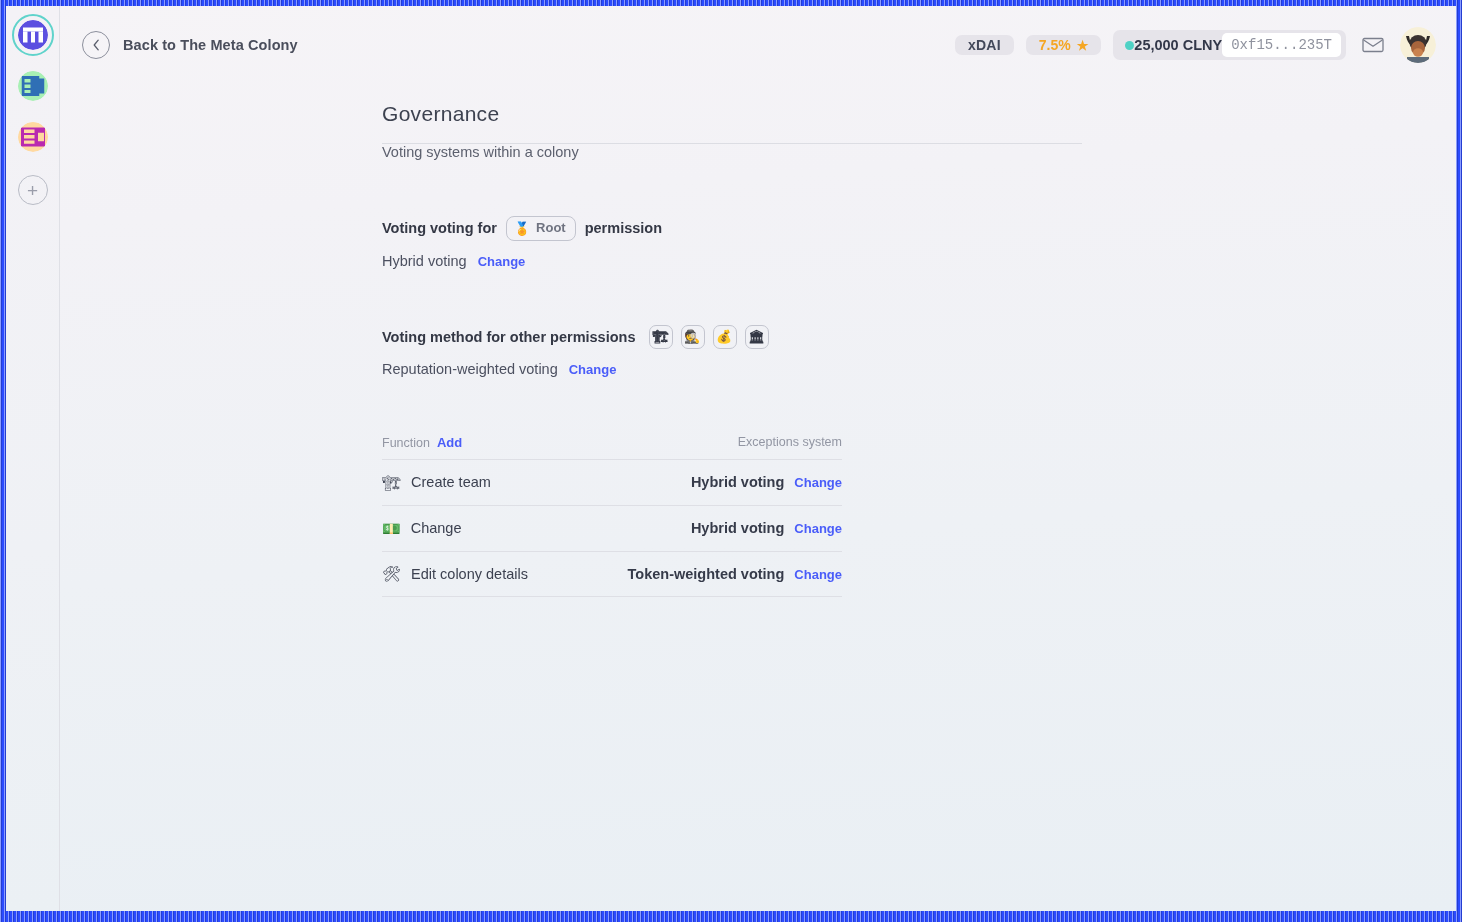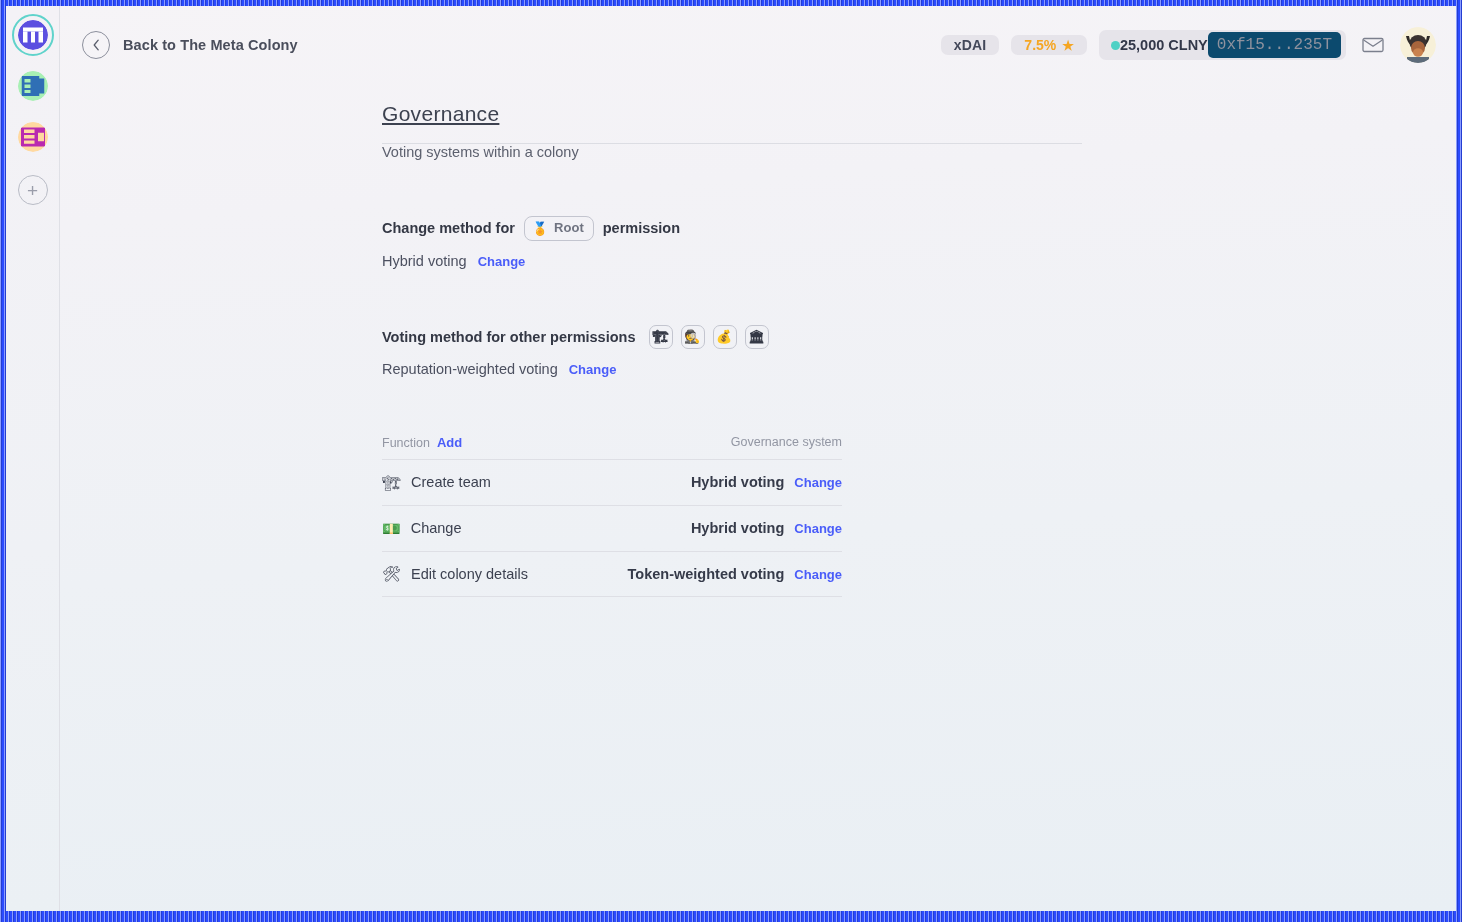"0xf15...235T" .wallet-addr { background: #0c4a6e -> #ffffff; font-size: 16px -> 14px }
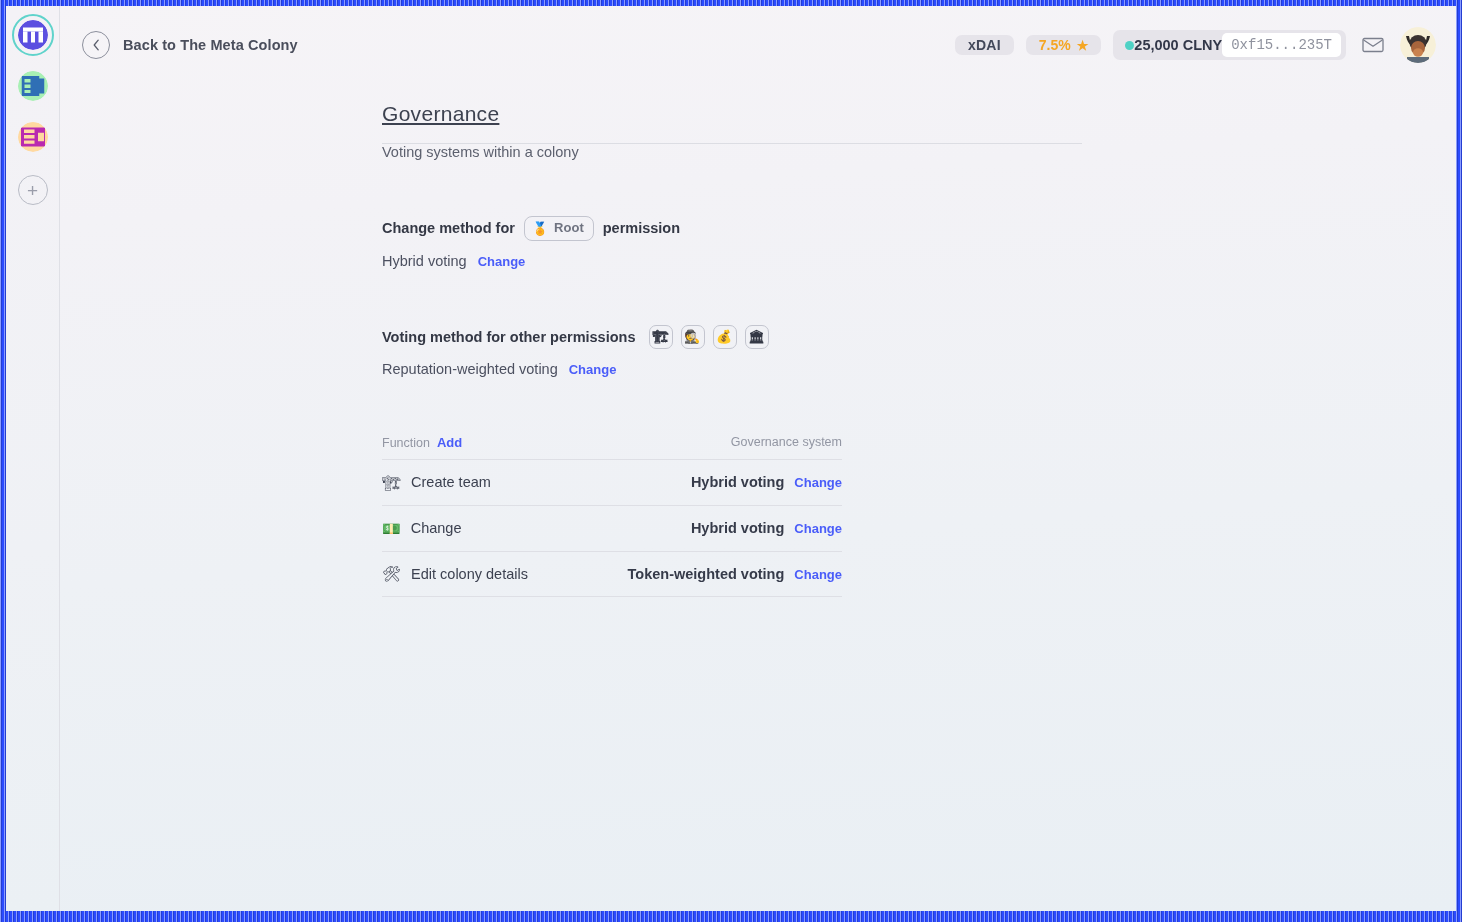"Governance" #page-title { text-decoration: underline -> none }
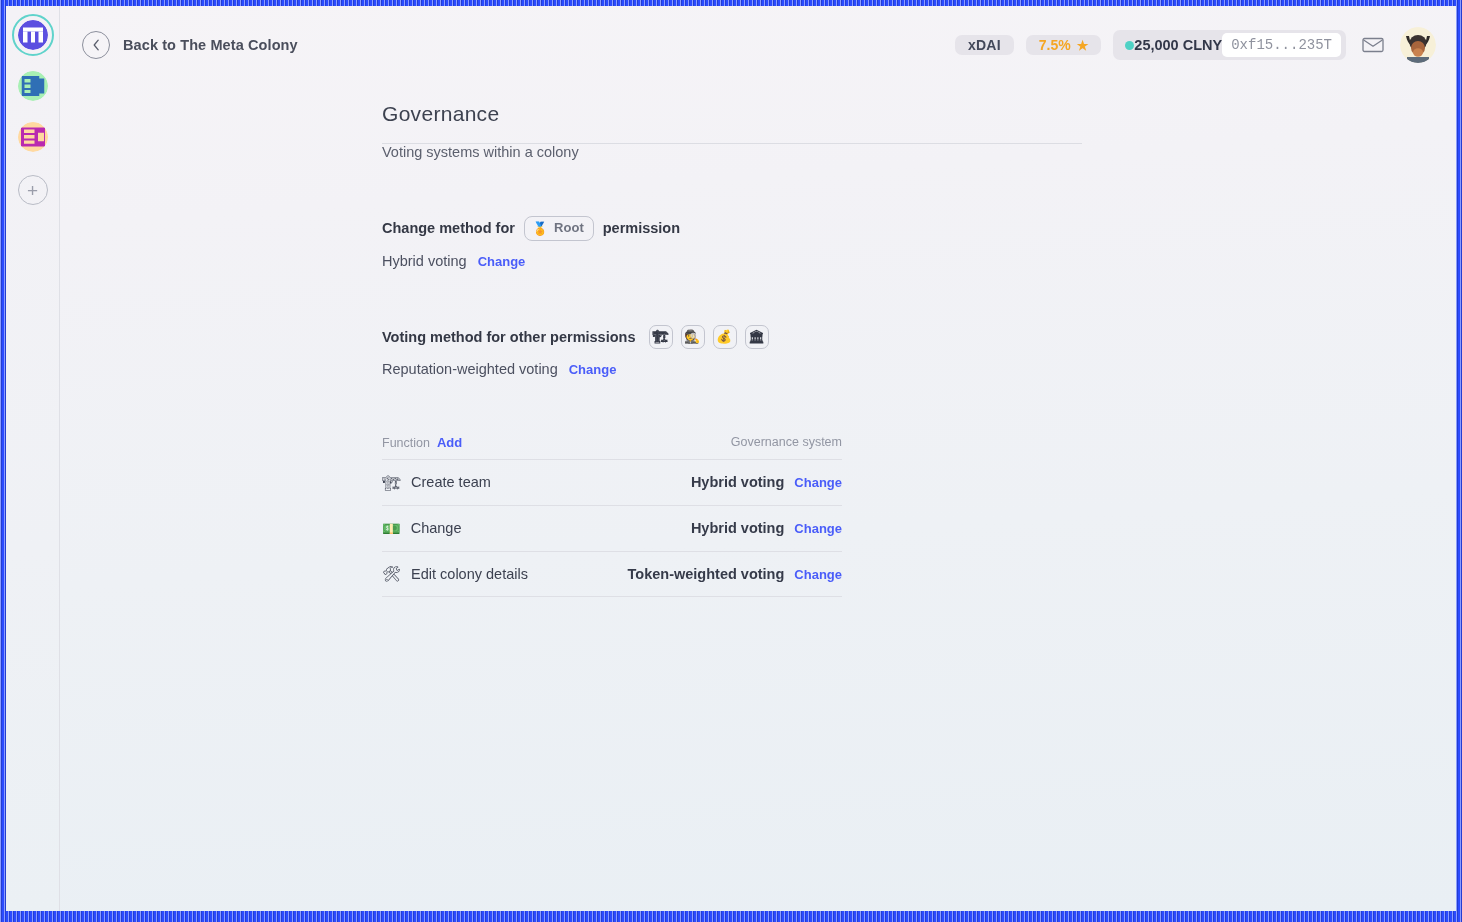"Change method for" span { text: Change method -> Voting voting }
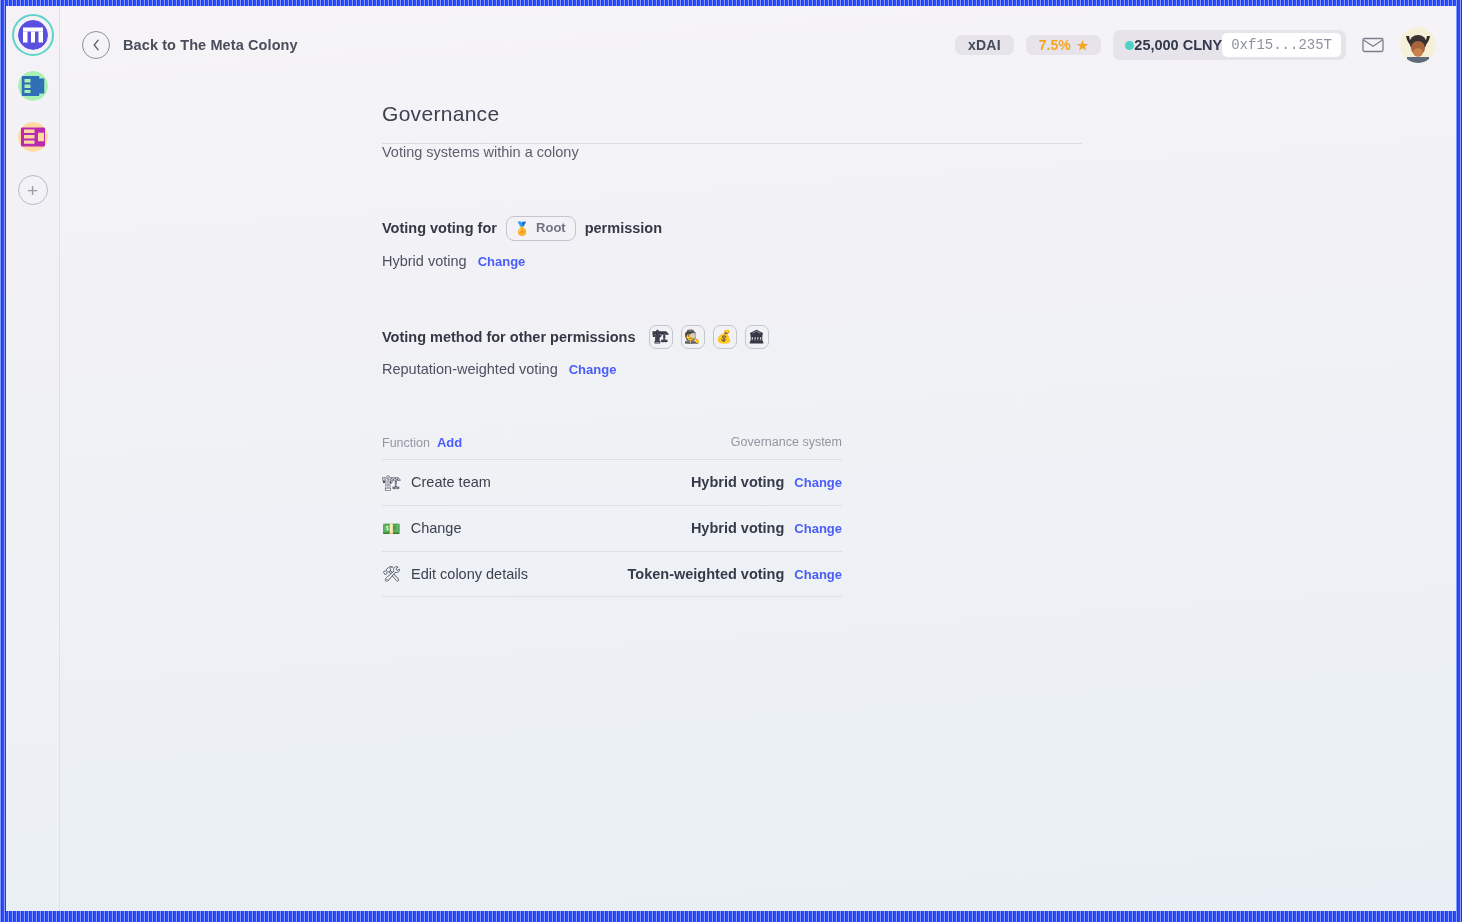"Governance system" span.right { text: Governance -> Exceptions }
